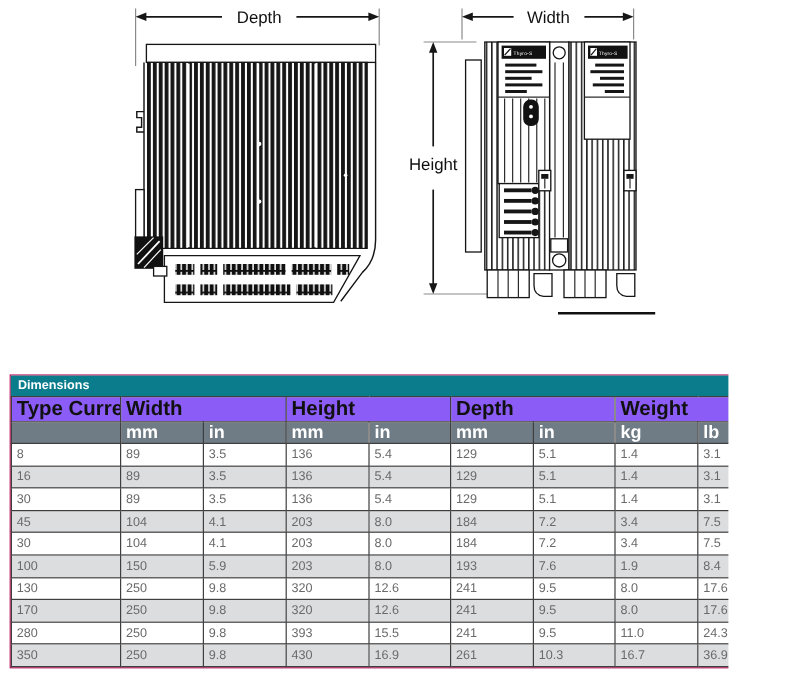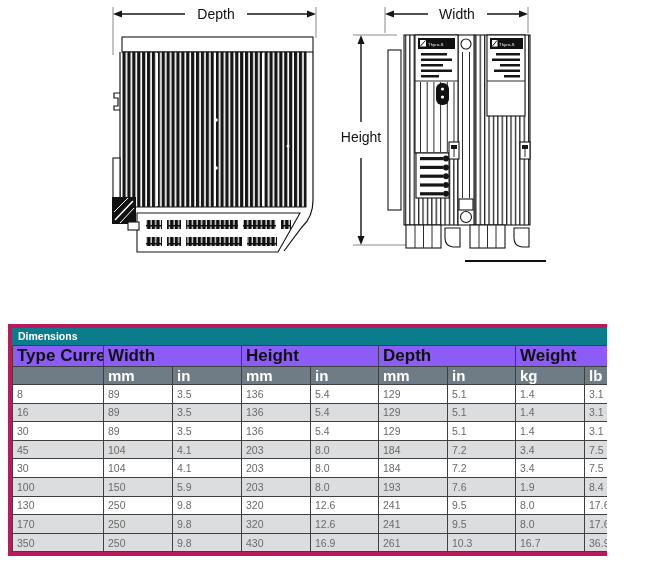"Dimensions" .dim-table { border: 4px solid #be185d -> 1px solid #be185d; margin-top: 12px -> none }
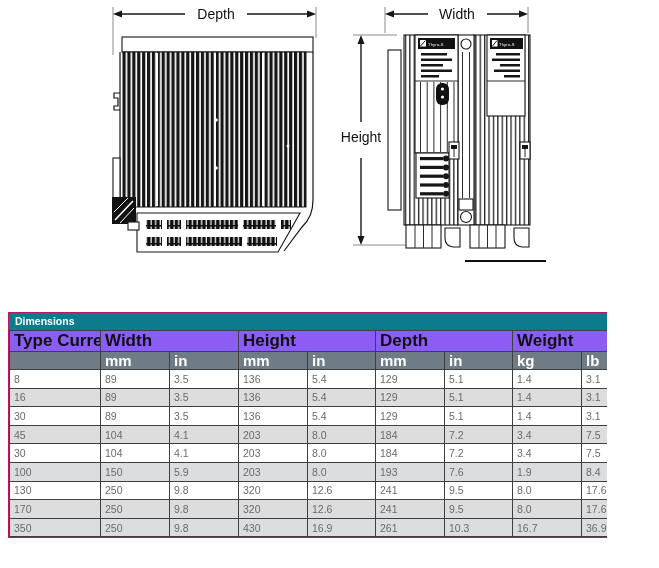"280" tr { html: none -> <tr> <td>280</td> <td>250</td> <td>9.8</td> <td>393</td> <td>15.5</td> <td>241</td> <td>9.5</td> <td>11.0</td> <td>24.3</td> </tr> }
